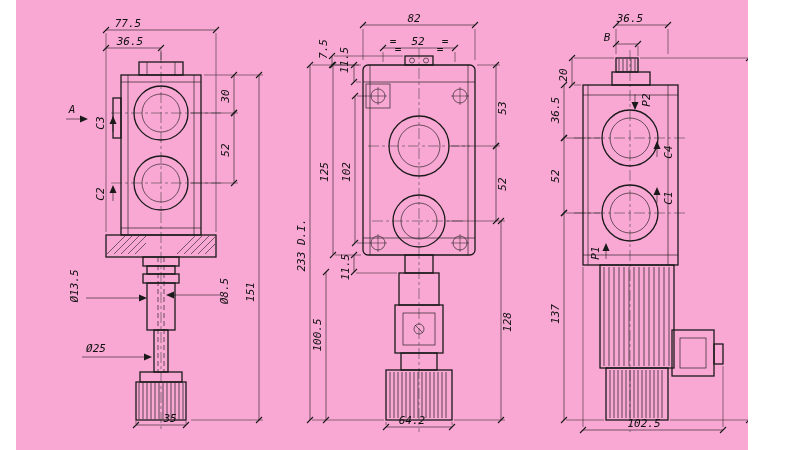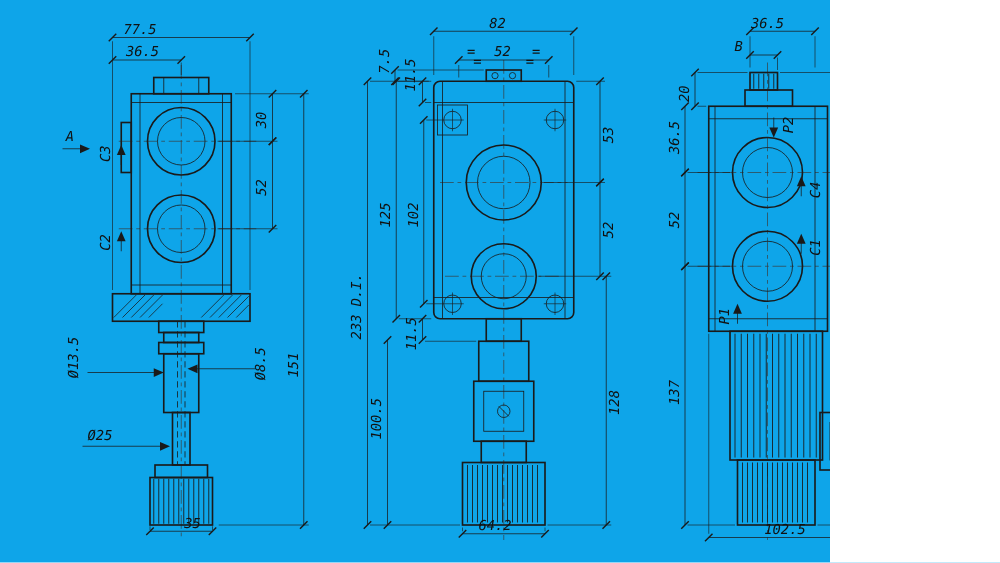"77.5" .stage { background: #0ea5e9 -> #f9a8d4; margin-left: none -> 16px; width: 664px -> 732px }
